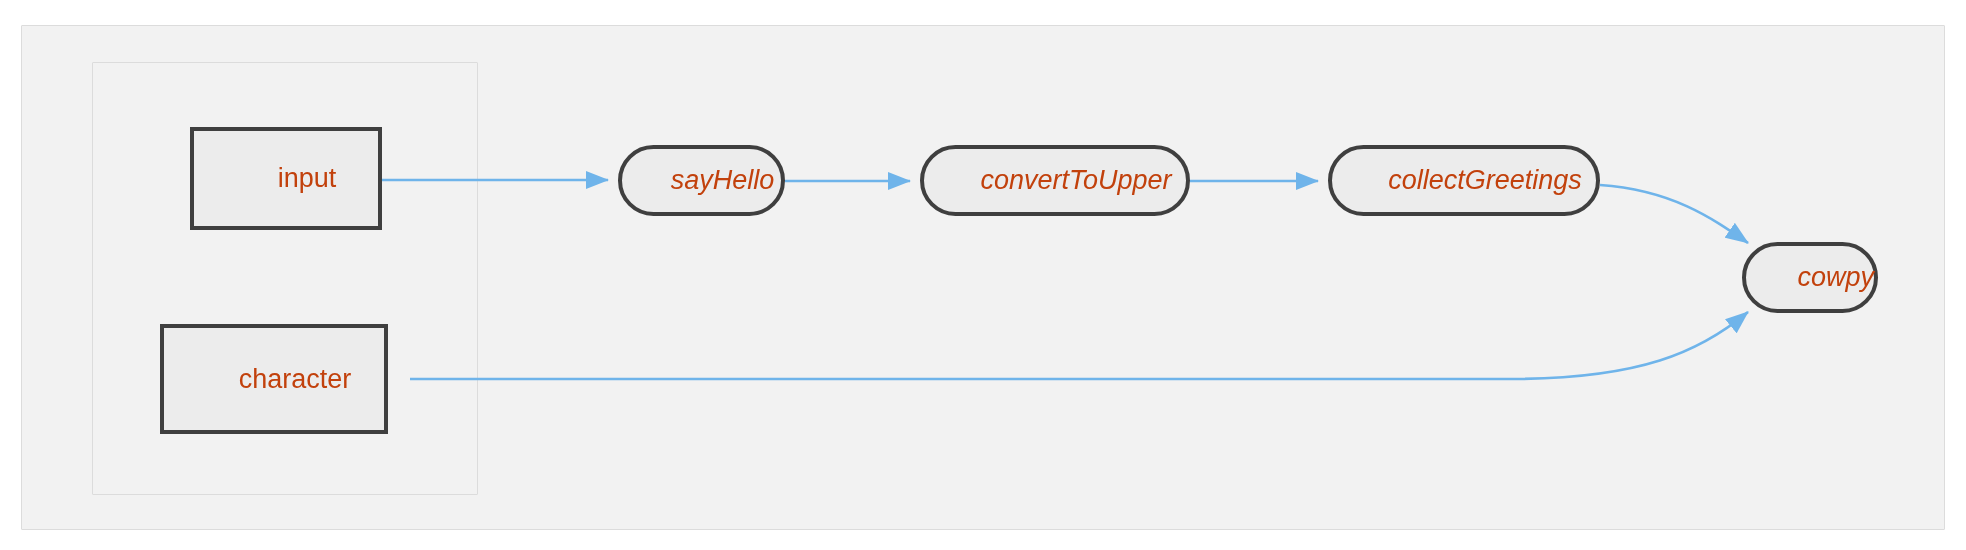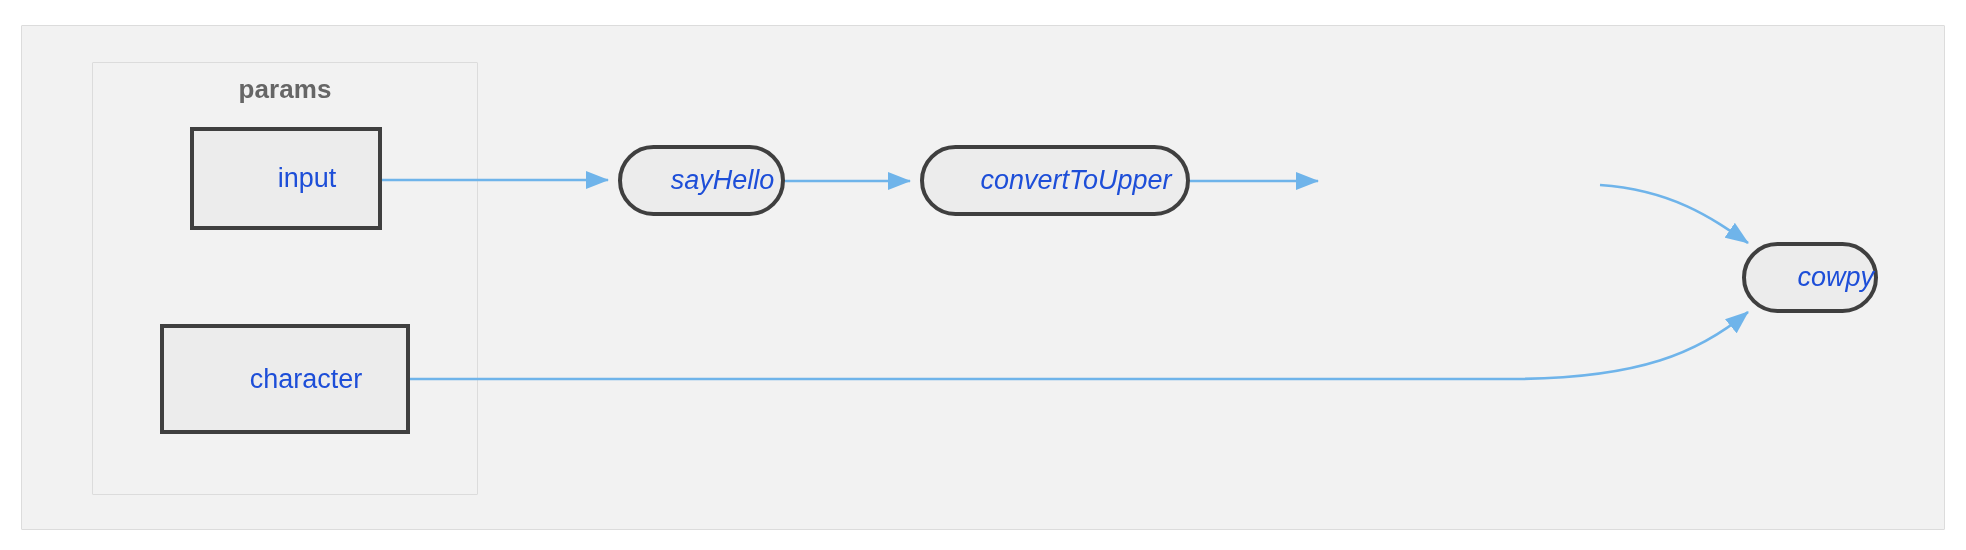"params" div.subgraph-title { html: <div>params</div> -> none }
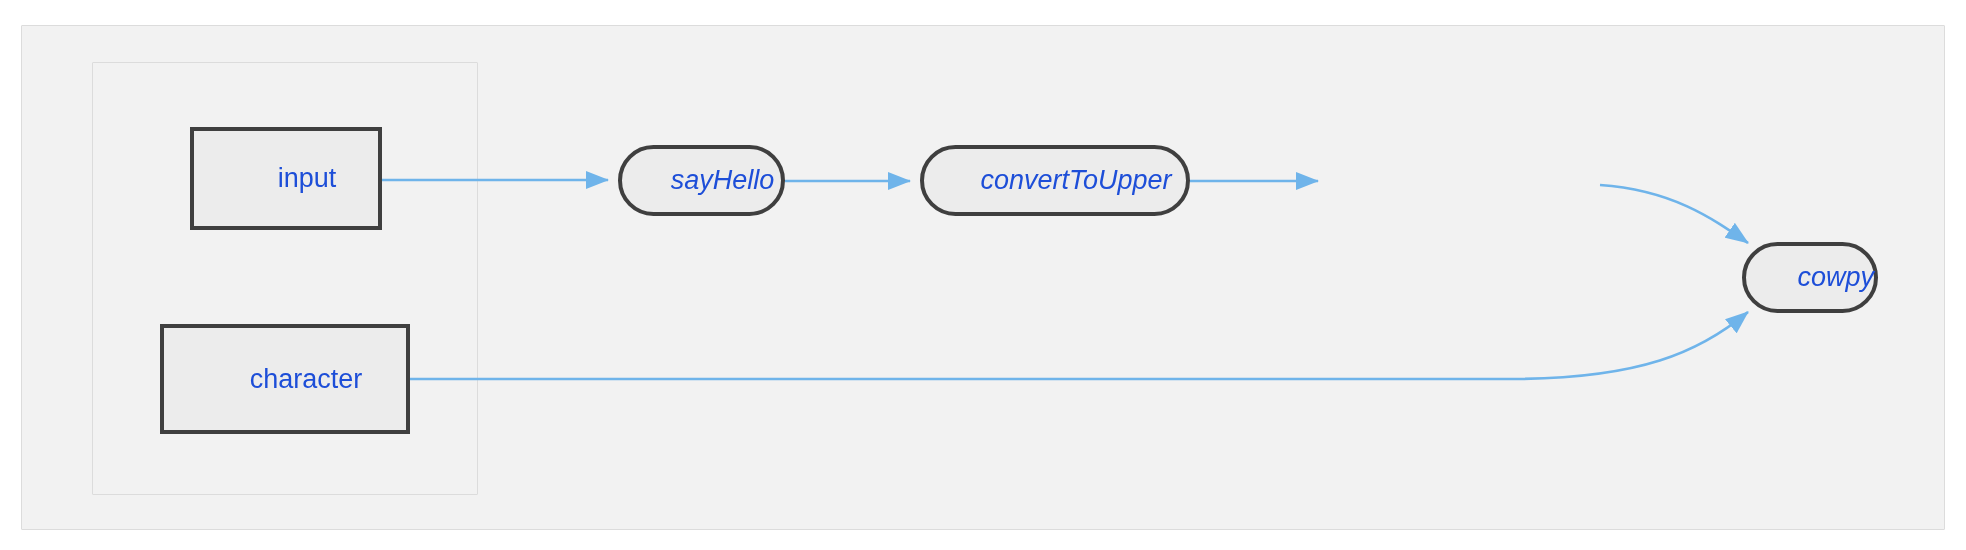"input" .node { color: #1d4ed8 -> #c2410c }
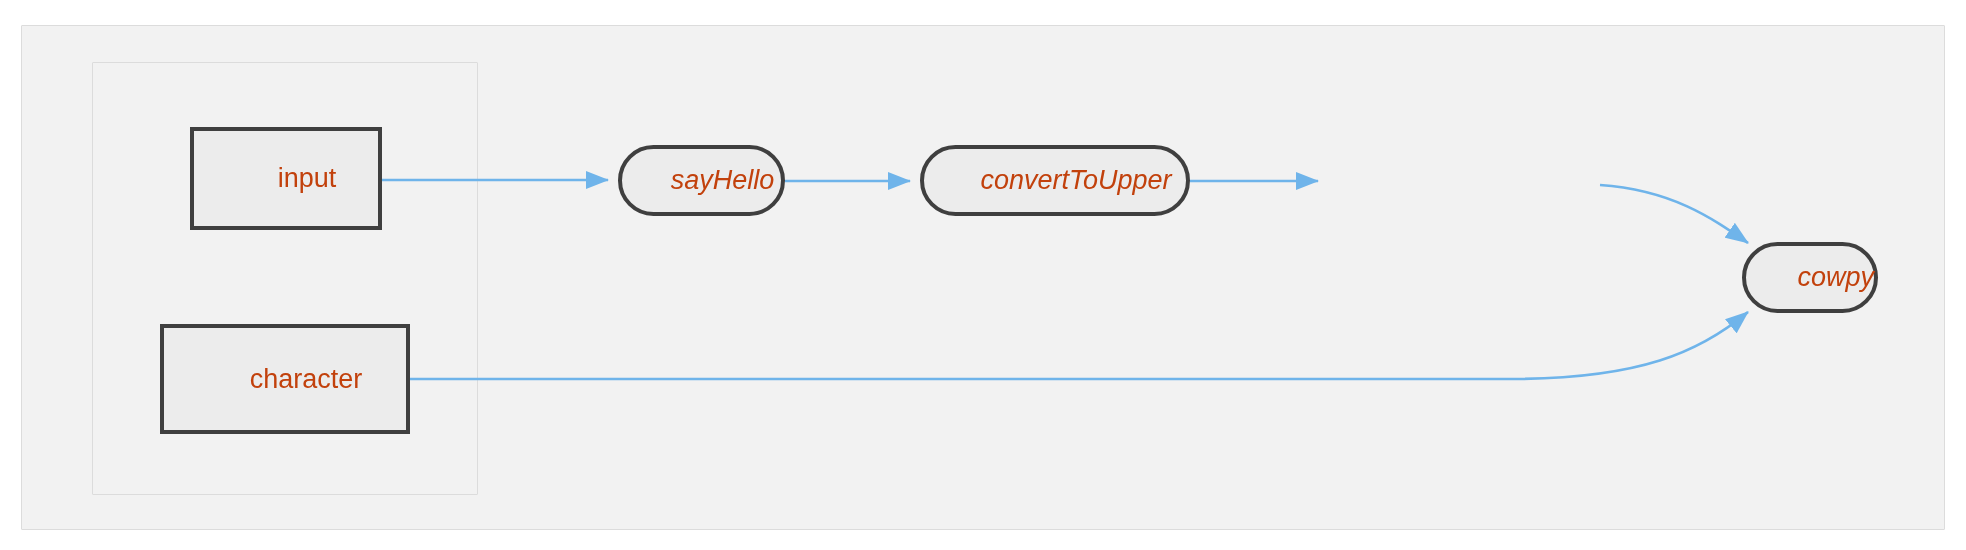"collectGreetings" div.node { html: none -> <div> <span>collectGreetings</span> </div> }
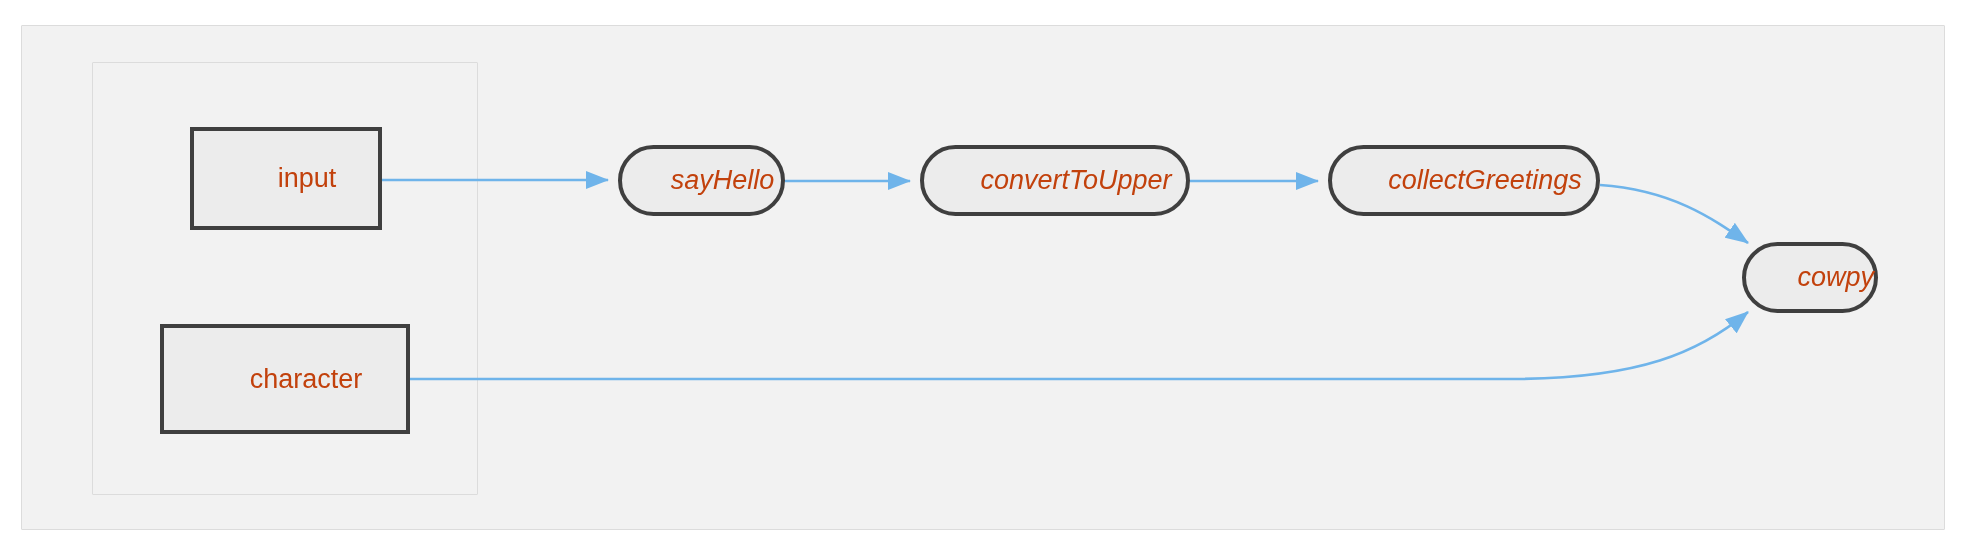"character" .n-character { width: 250px -> 228px }
